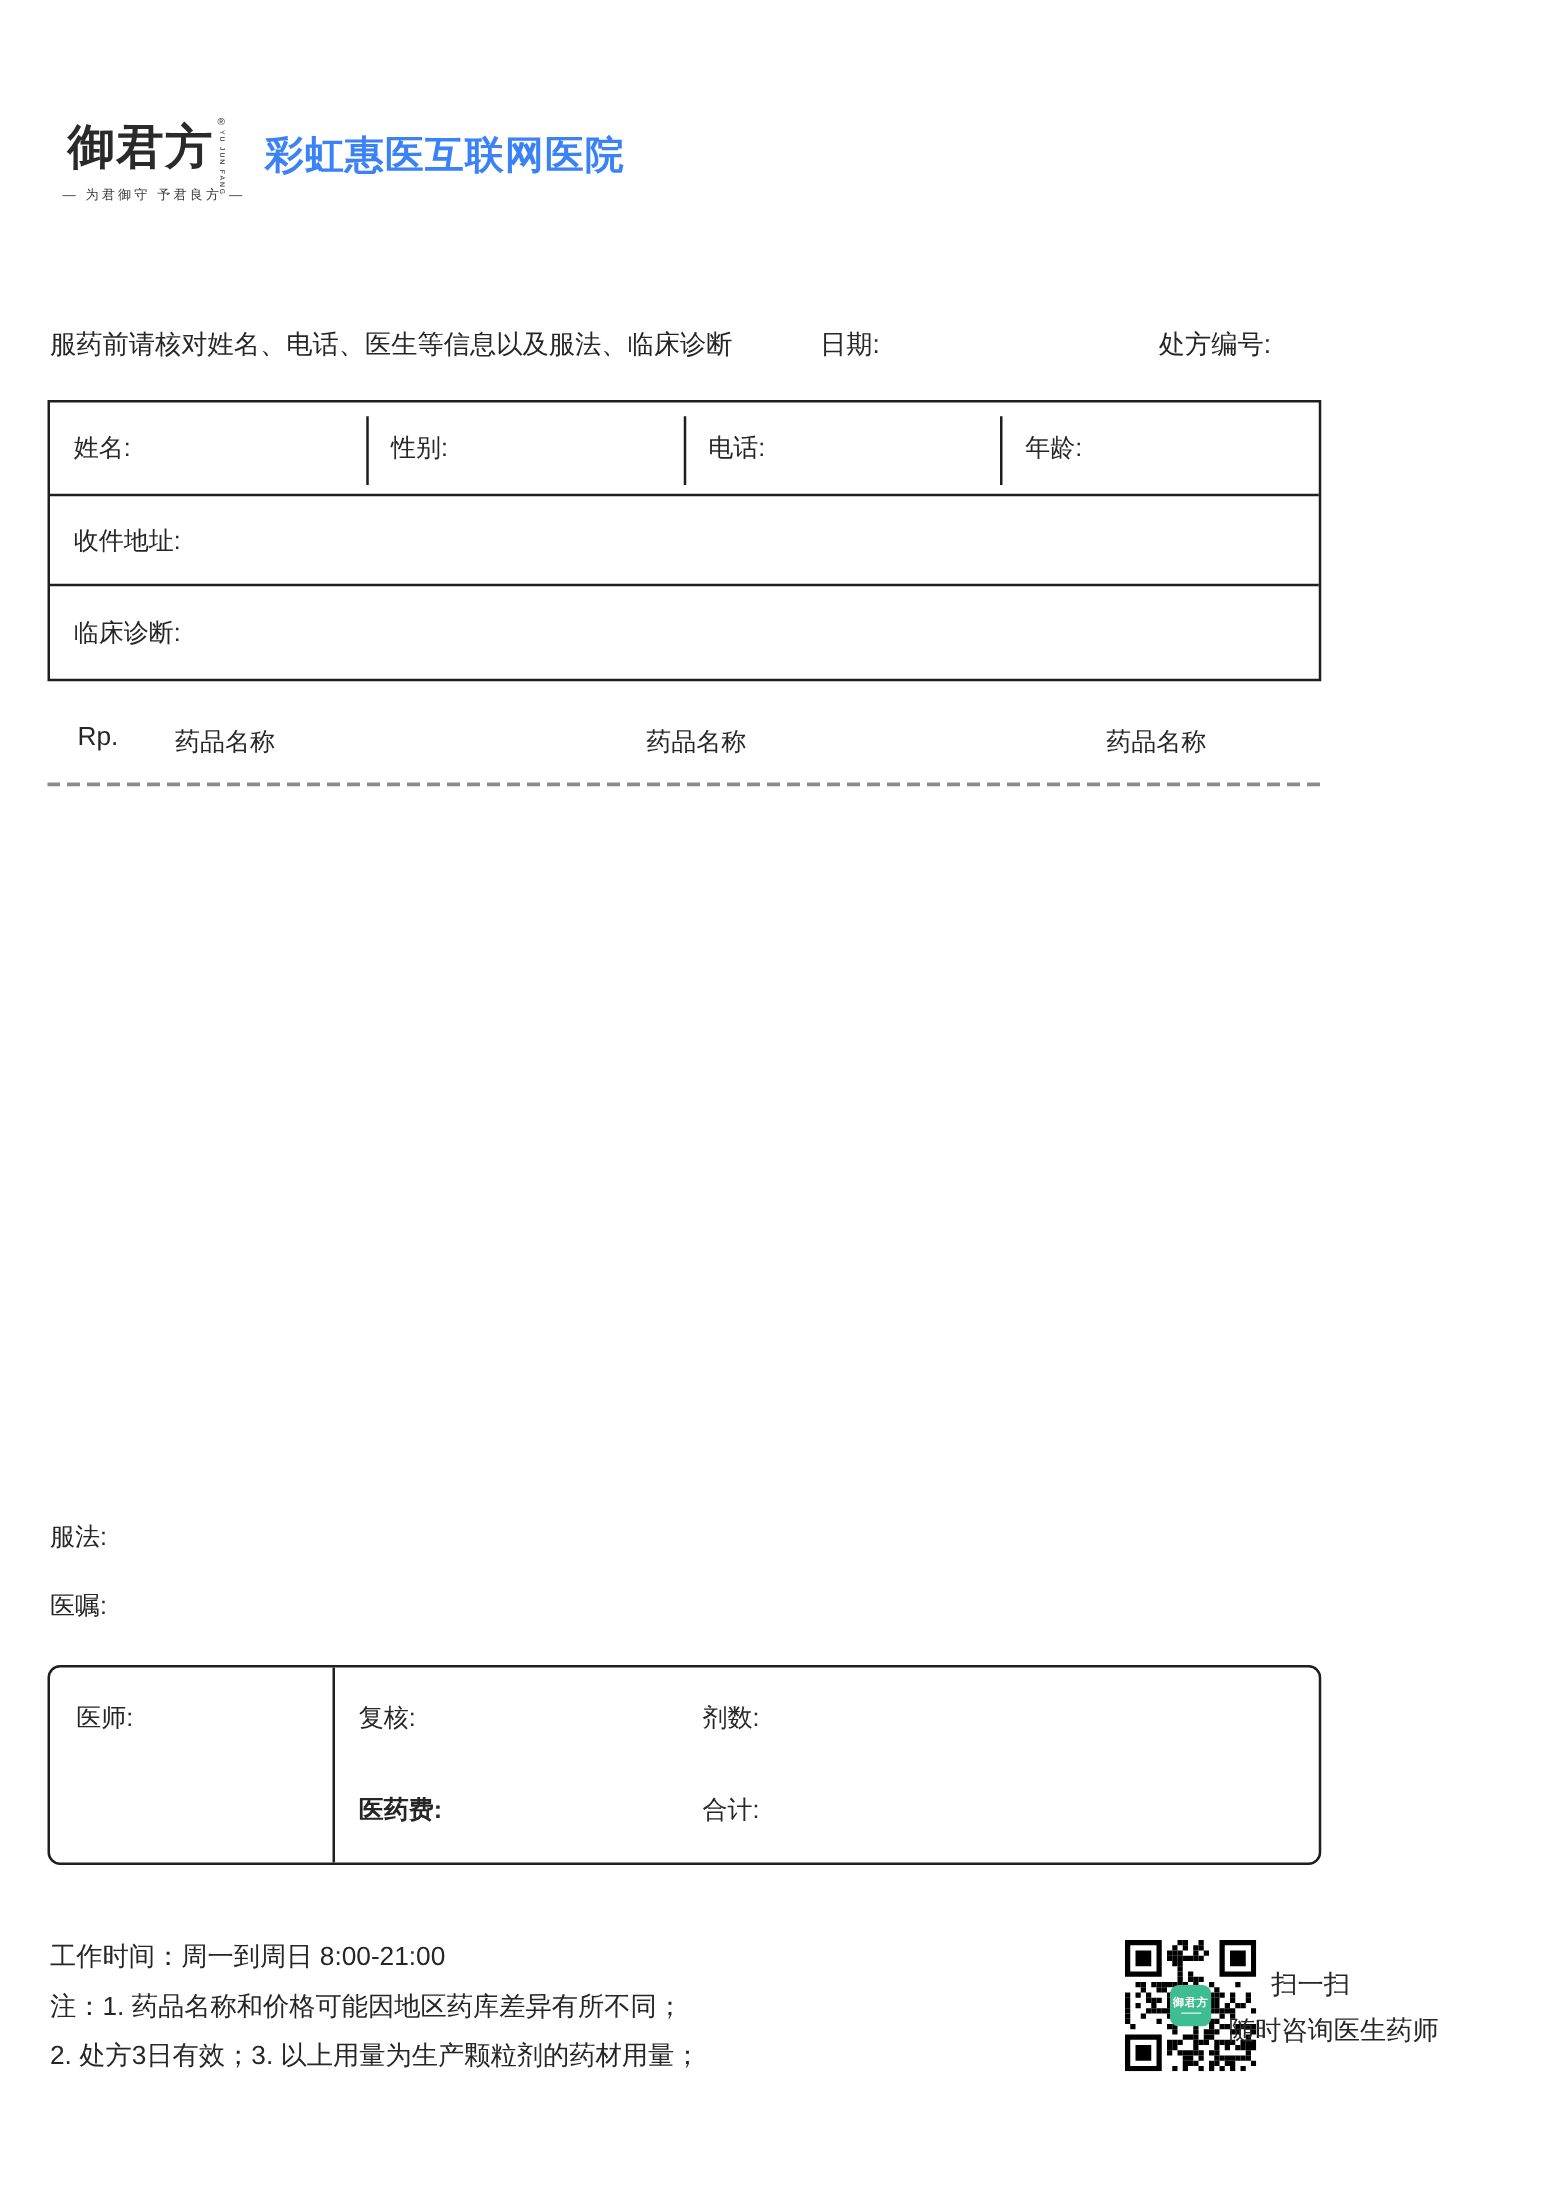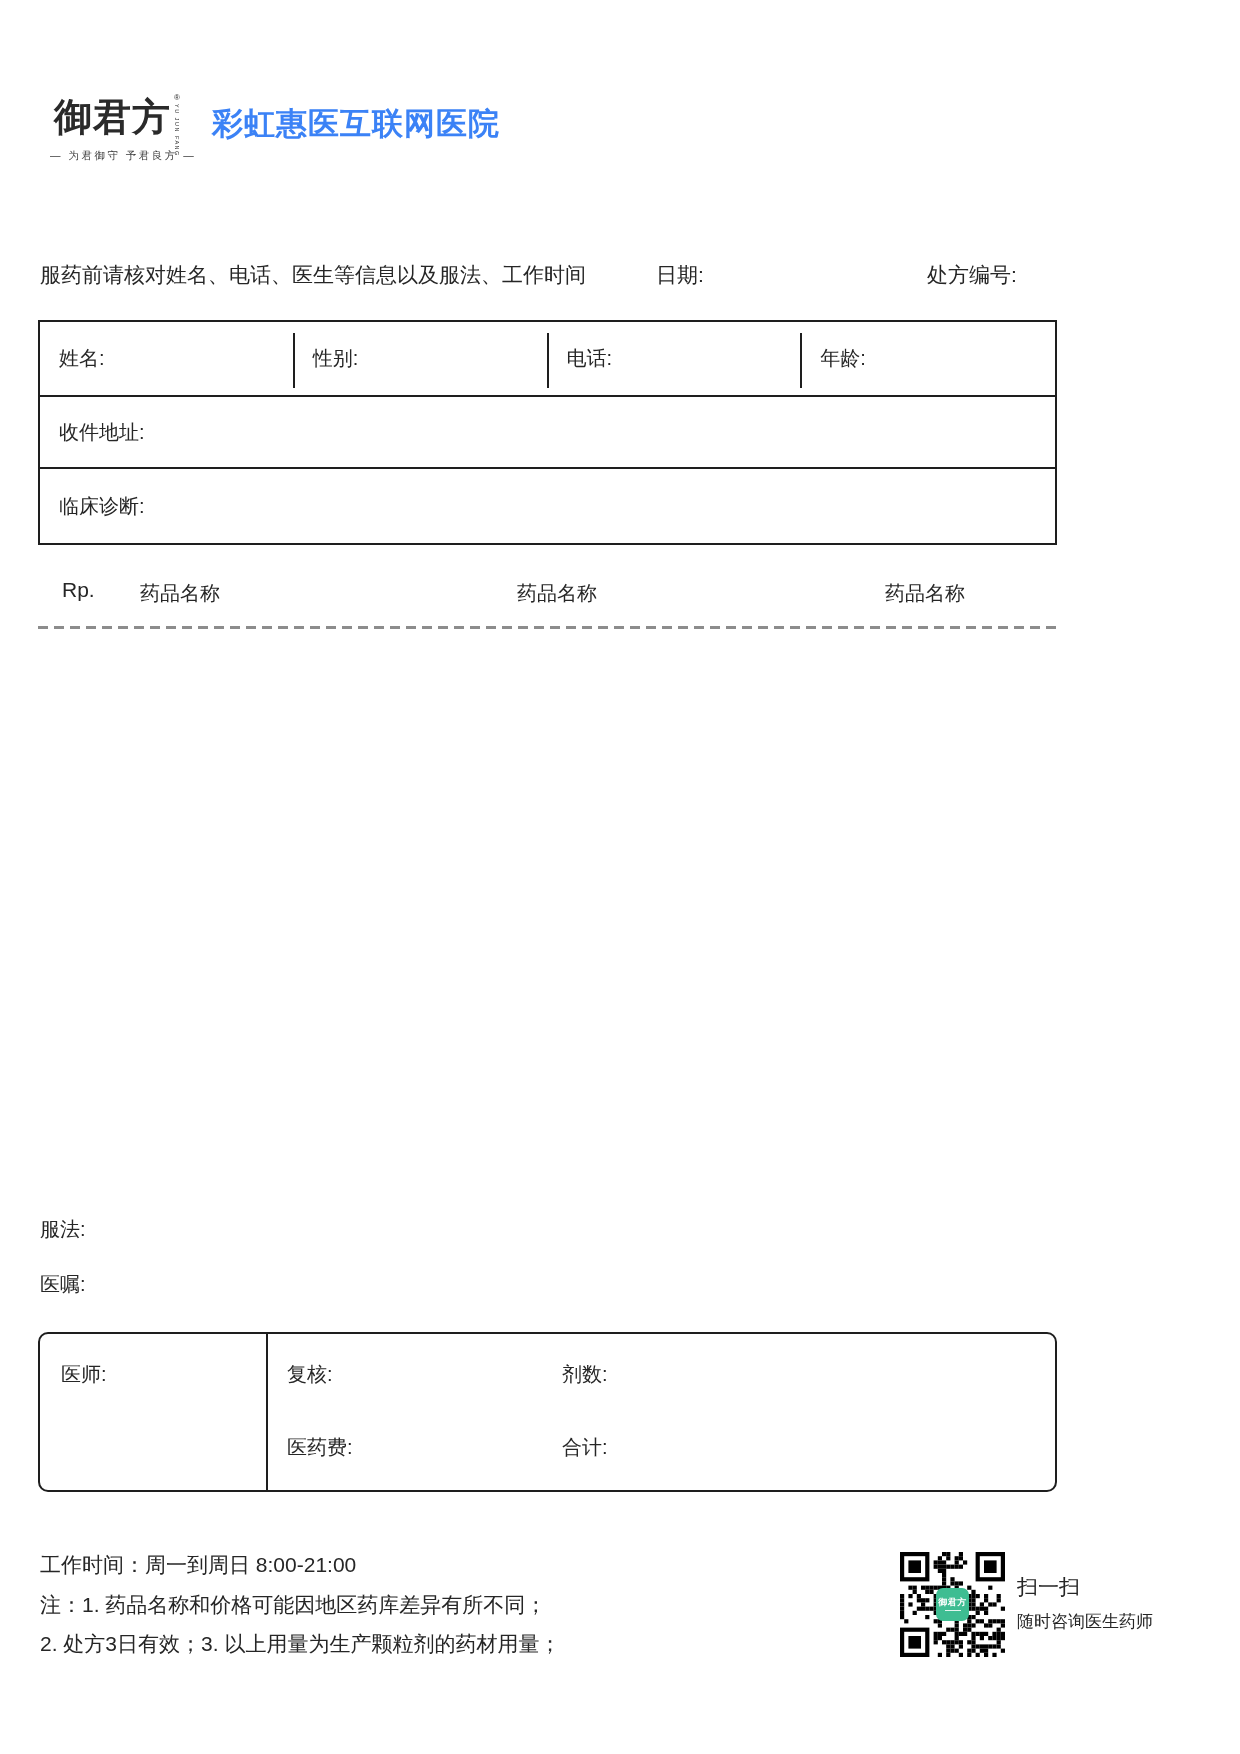"服药前请核对姓名、电话、医生等信息以及服法、工作时间" div.abs { text: 工作时间 -> 临床诊断 }
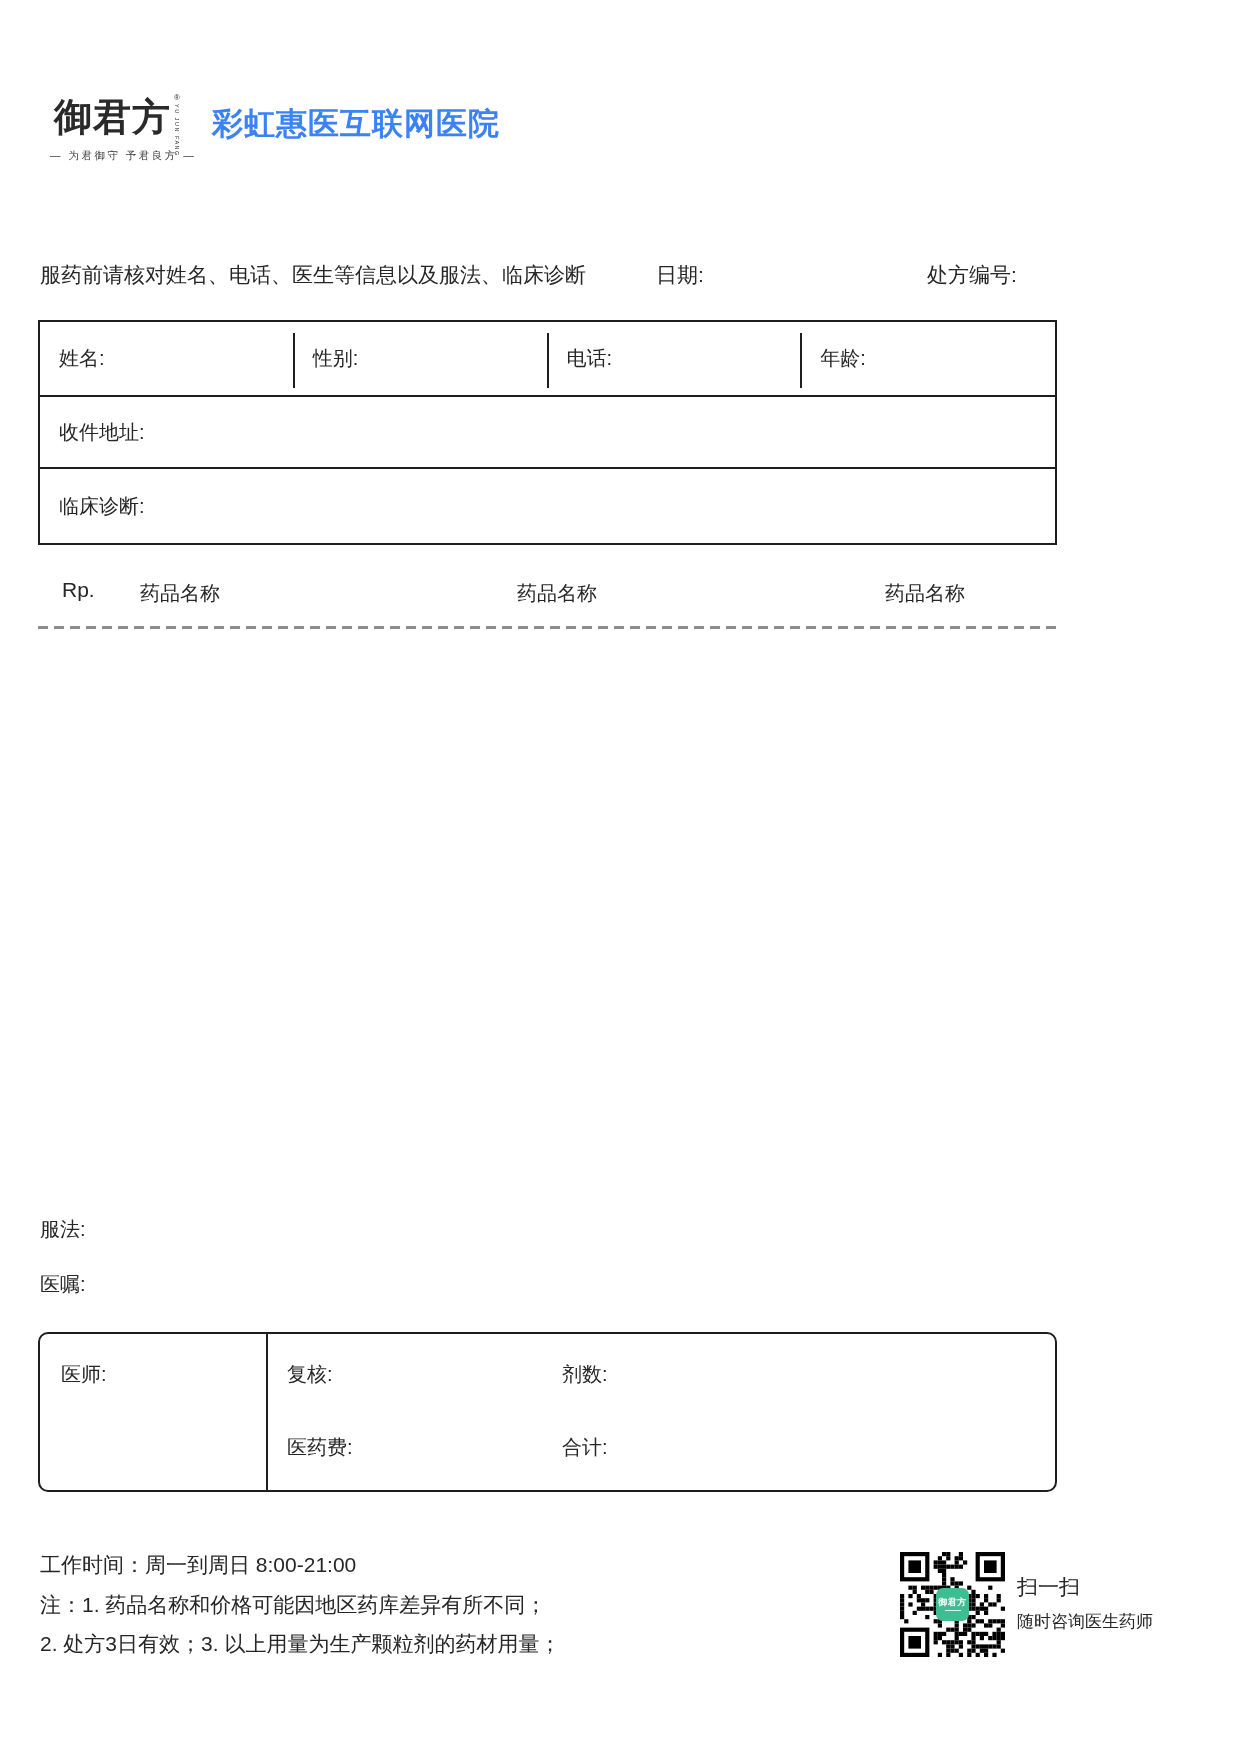"医药费:" .fee-label { font-weight: none -> bold }
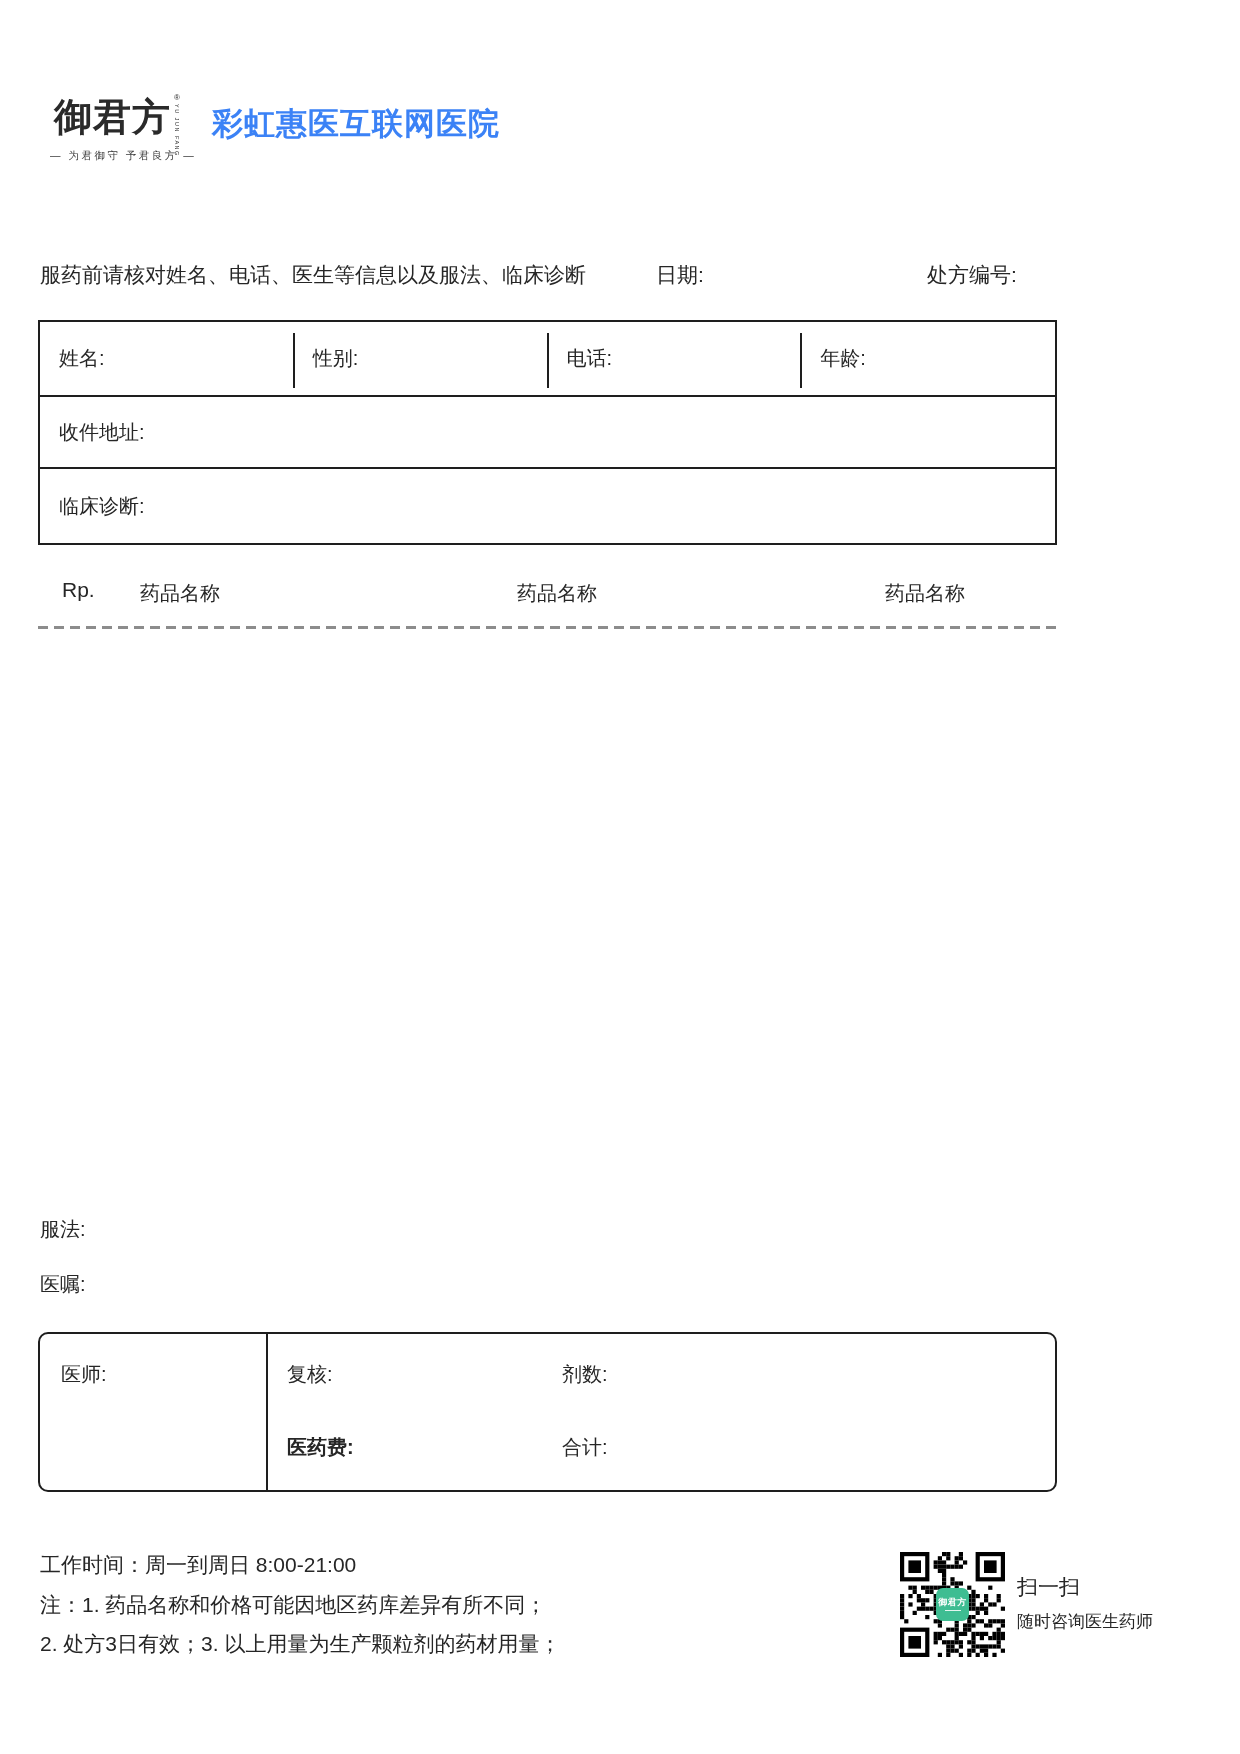"随时咨询医生药师" .scan-sub-label { font-size: 17px -> 21px; left: 1017px -> 983px }
